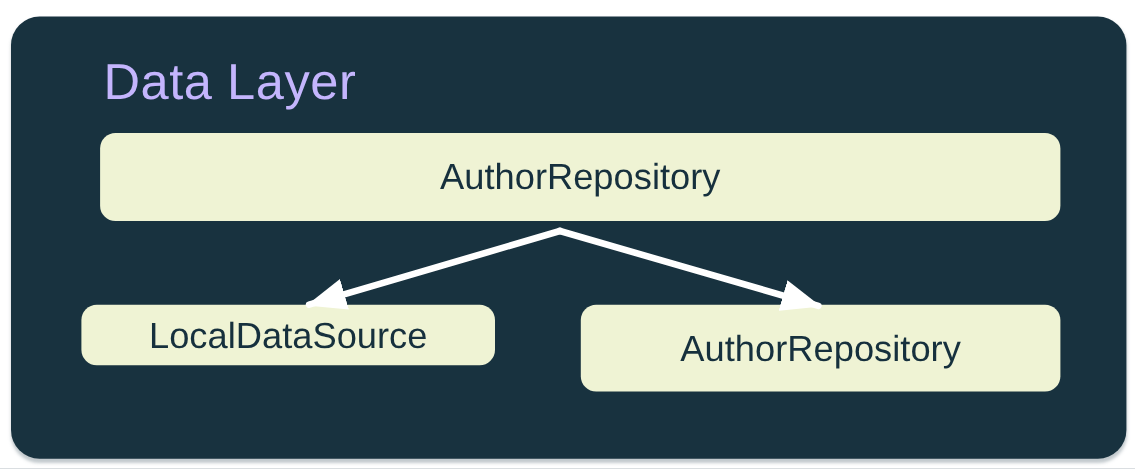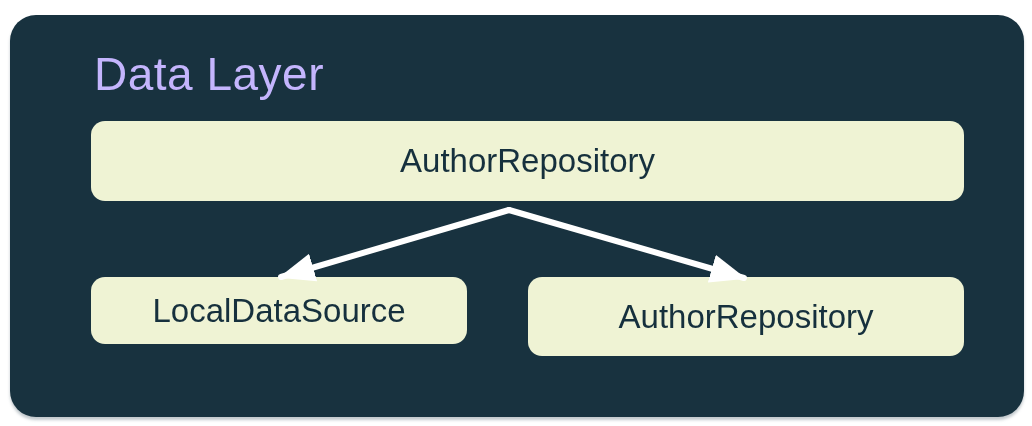"LocalDataSource" .node-local { height: 67px -> 55px; left: 81px -> 64px }
